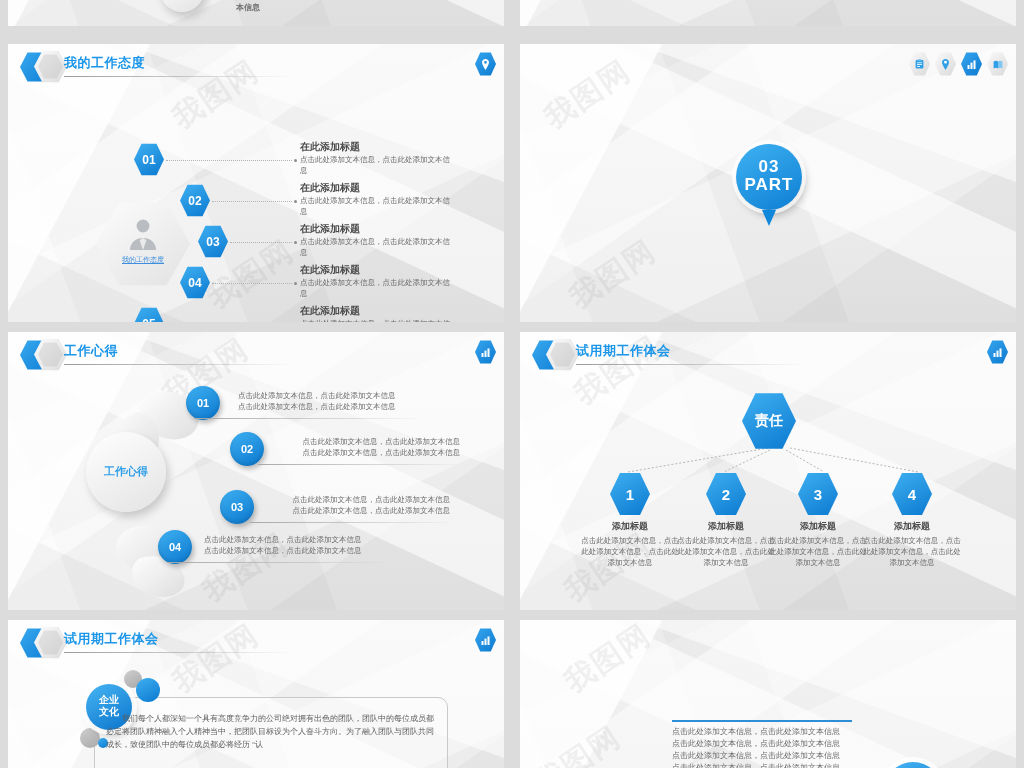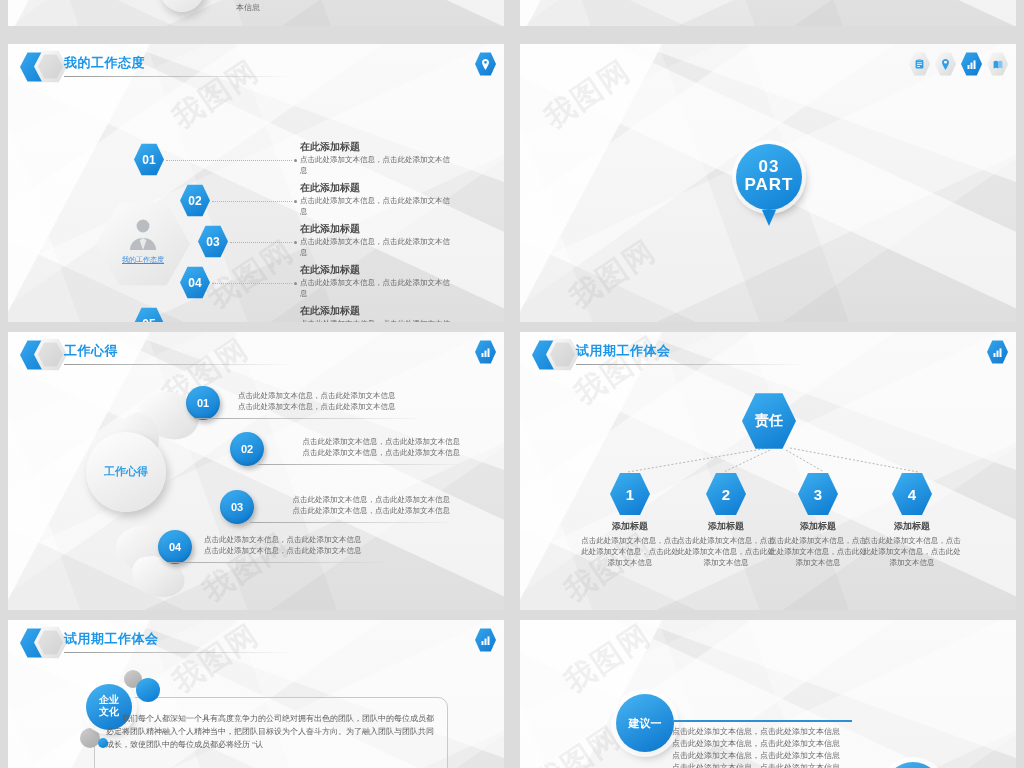"本信息" div.bdy { font-weight: none -> bold }
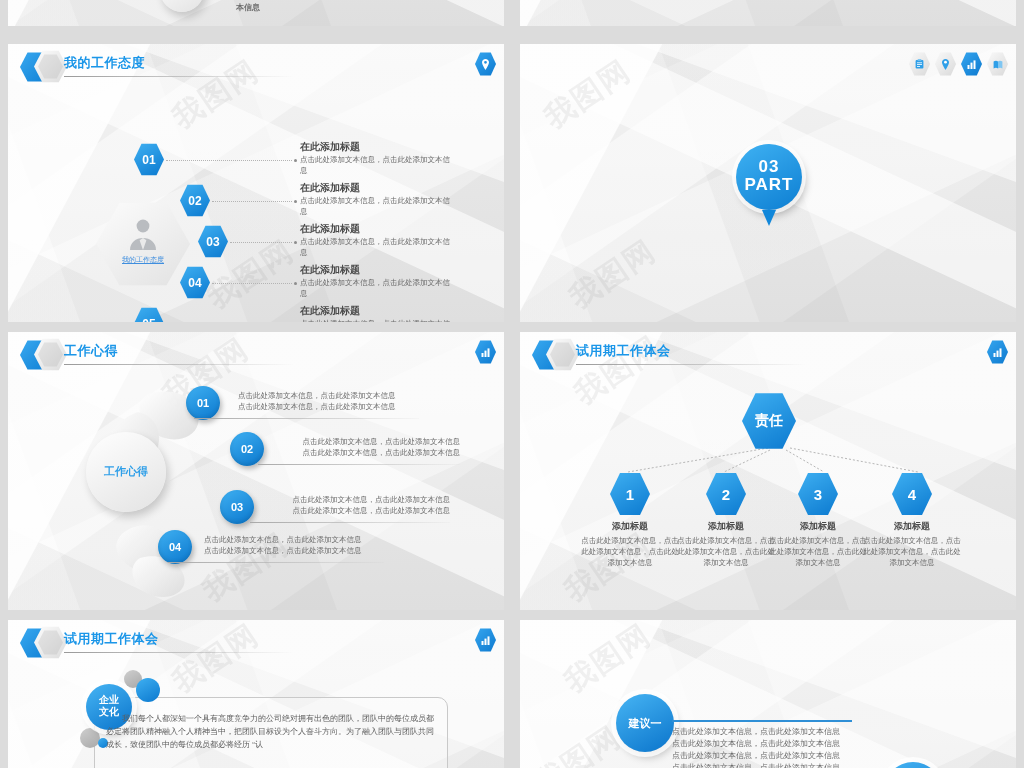"建议一" div.bluering { html: <div> <span>建议一</span> </div> -> none }
